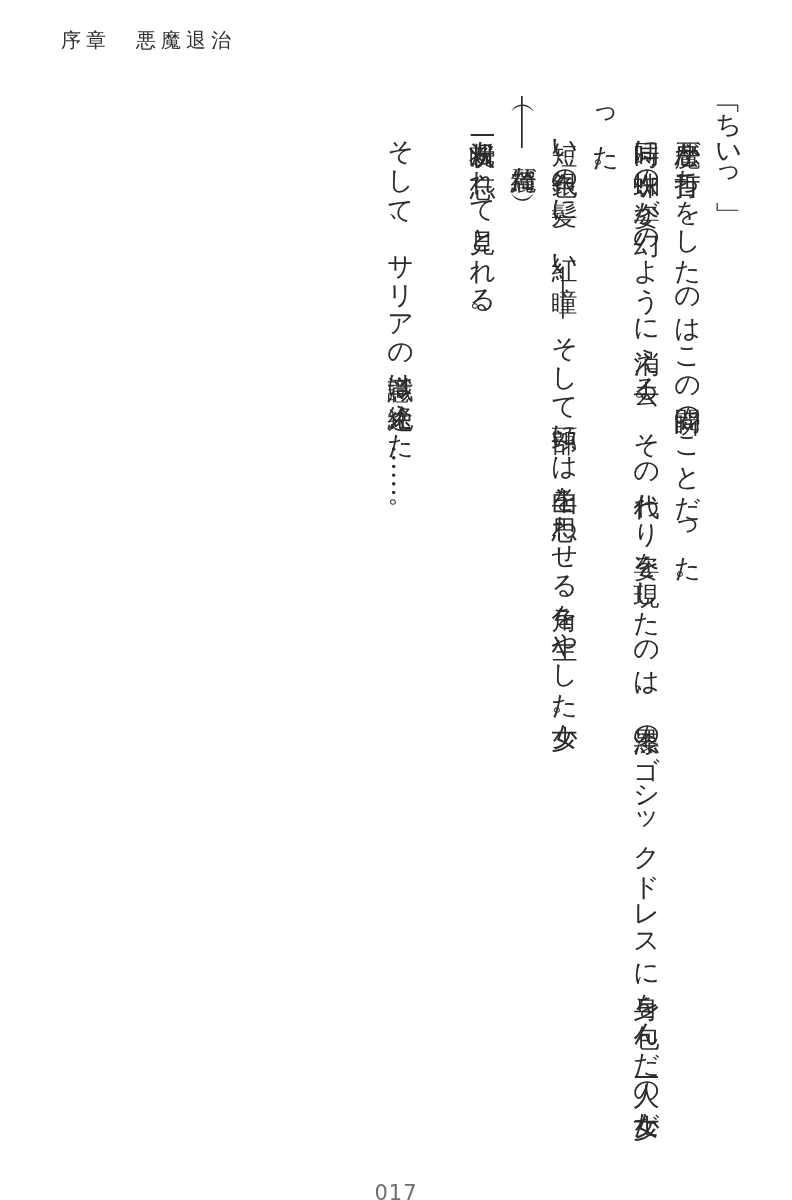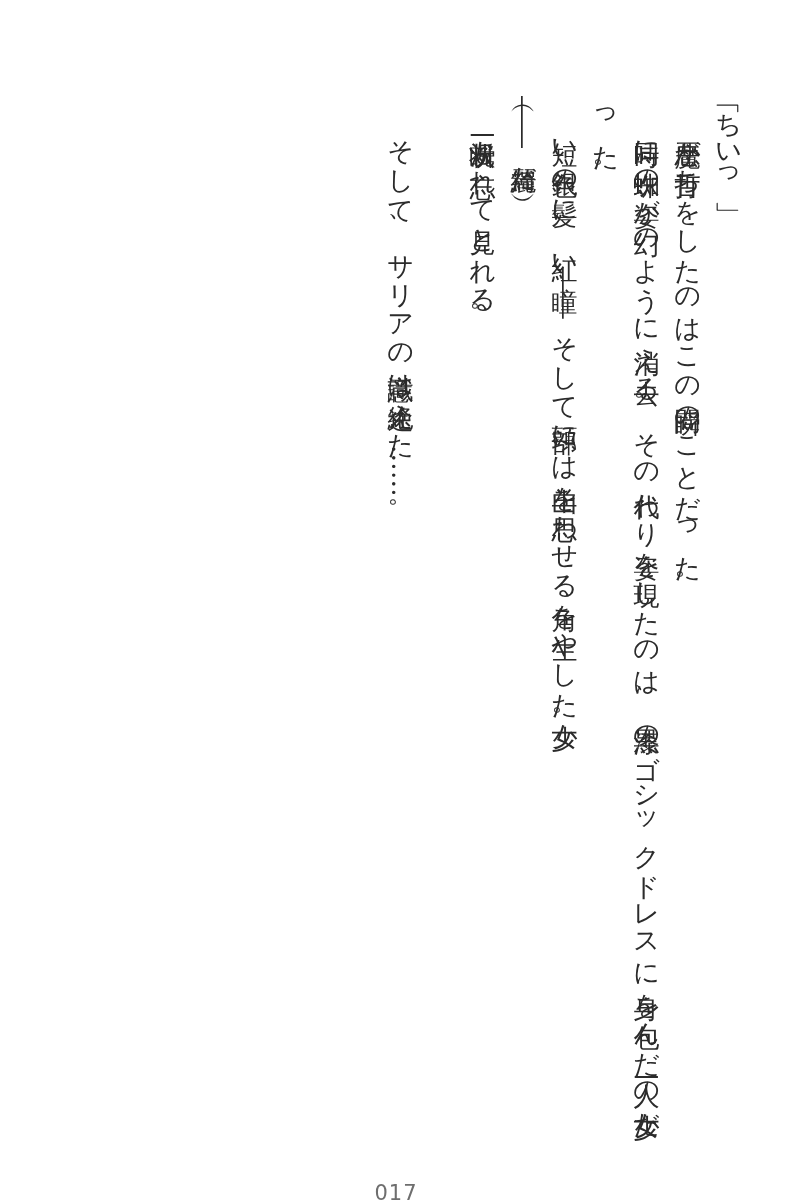"序章 悪魔退治" div.chapter-header { html: none -> <div>序章 悪魔退治</div> }
